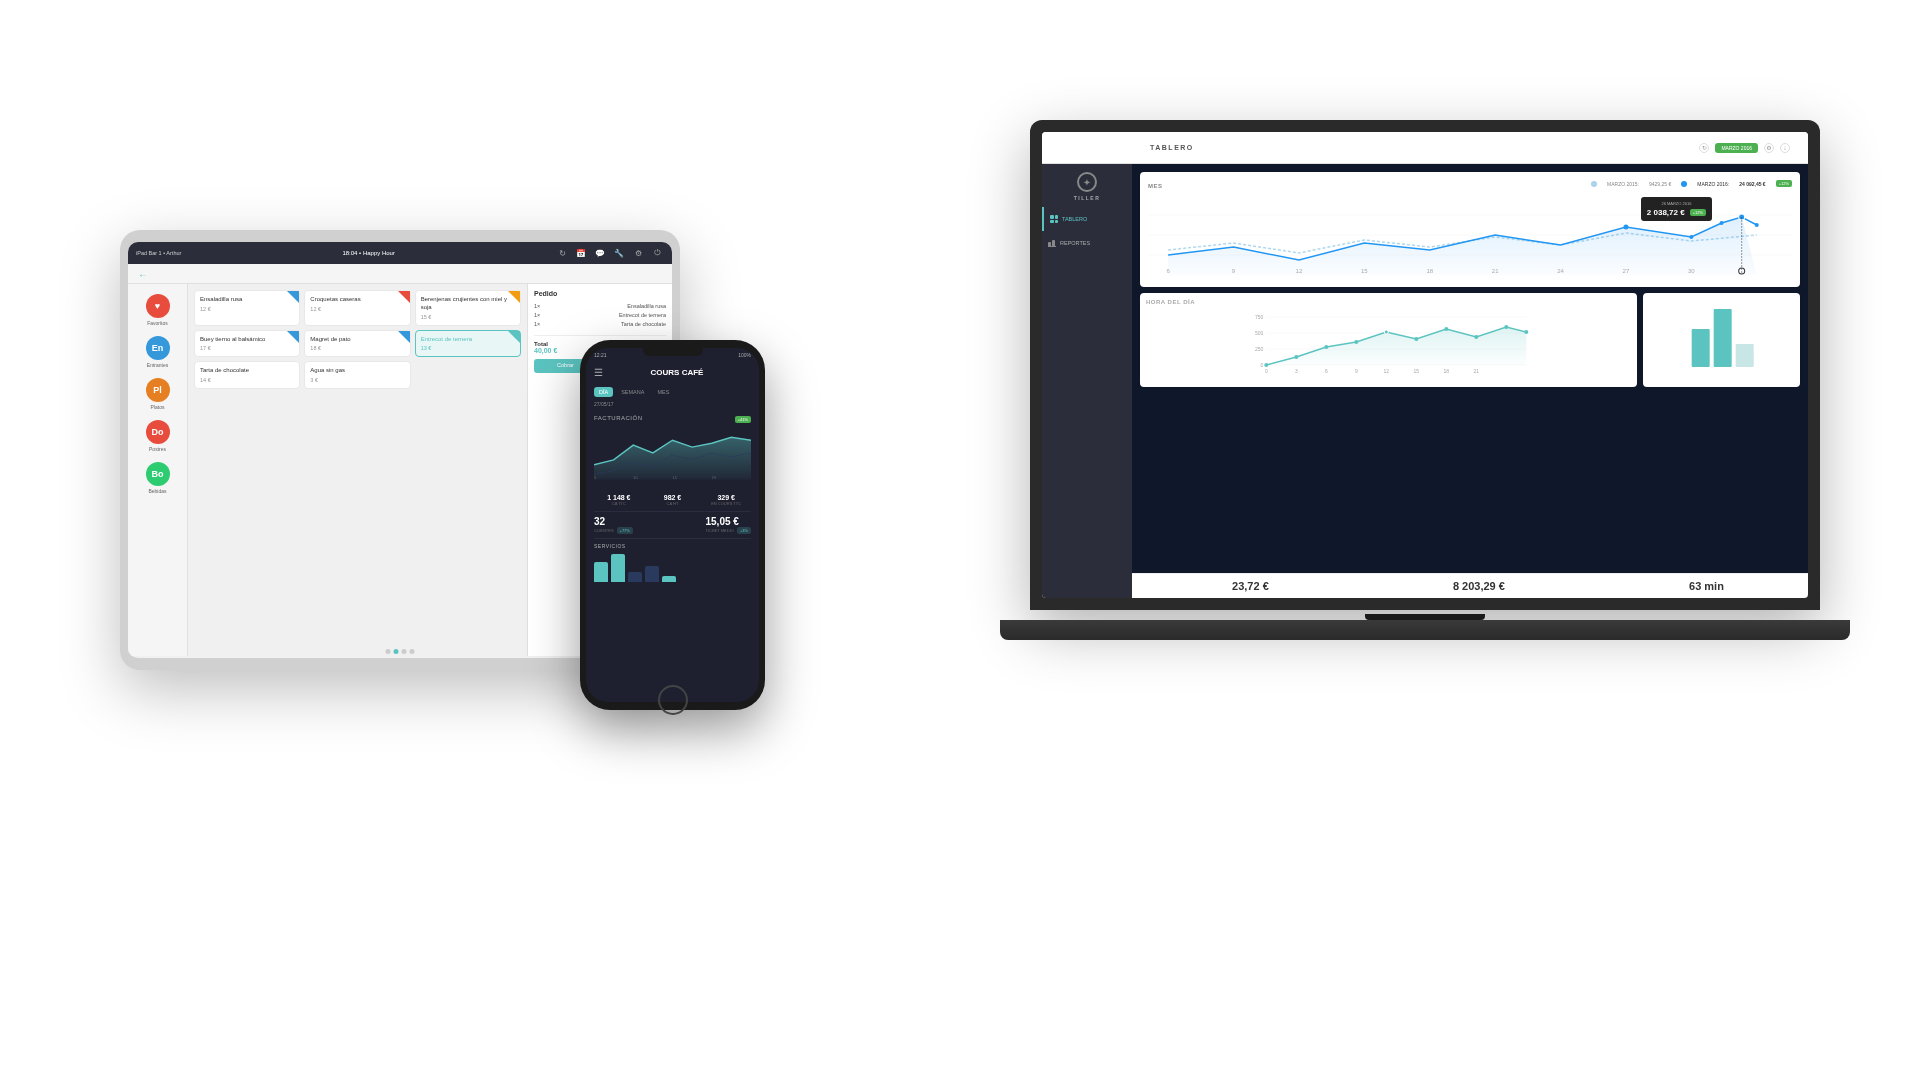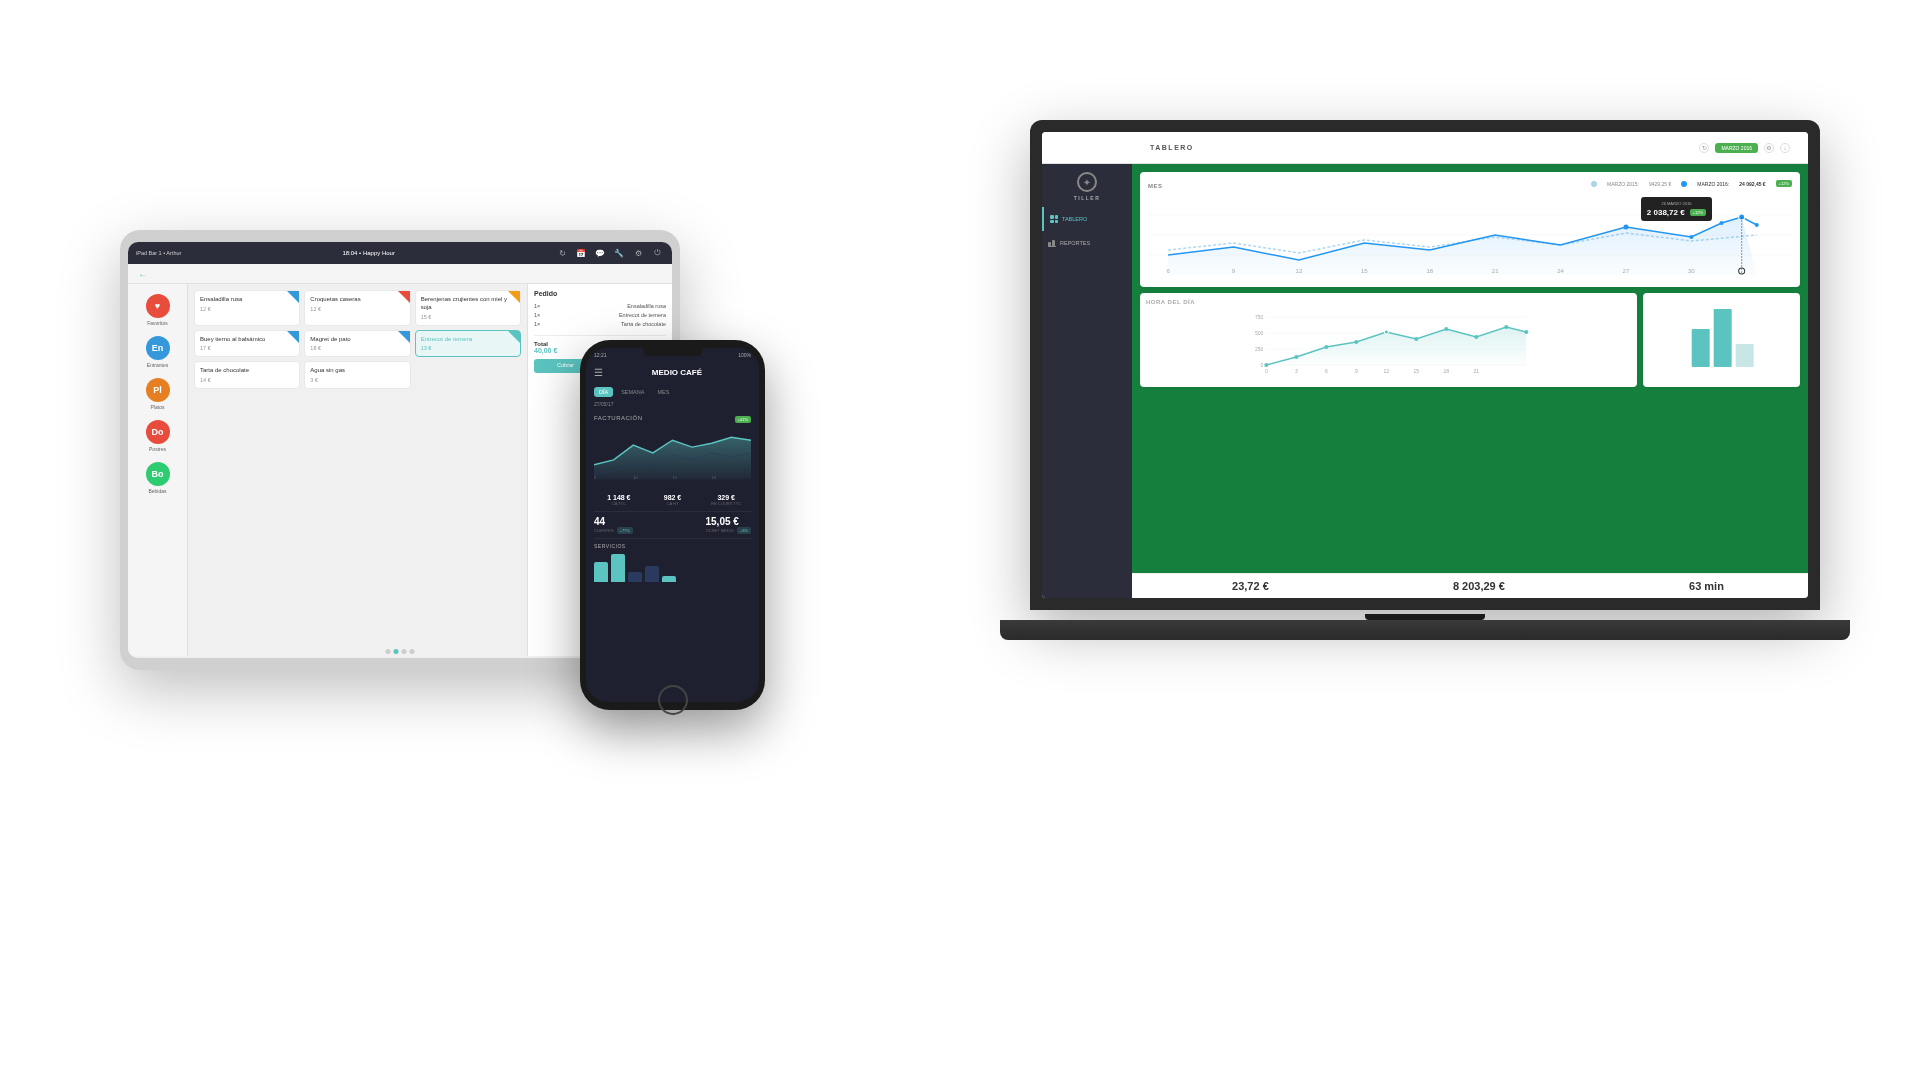"2 038,72 €" .ls-main { background: #15803d -> #0f172a }
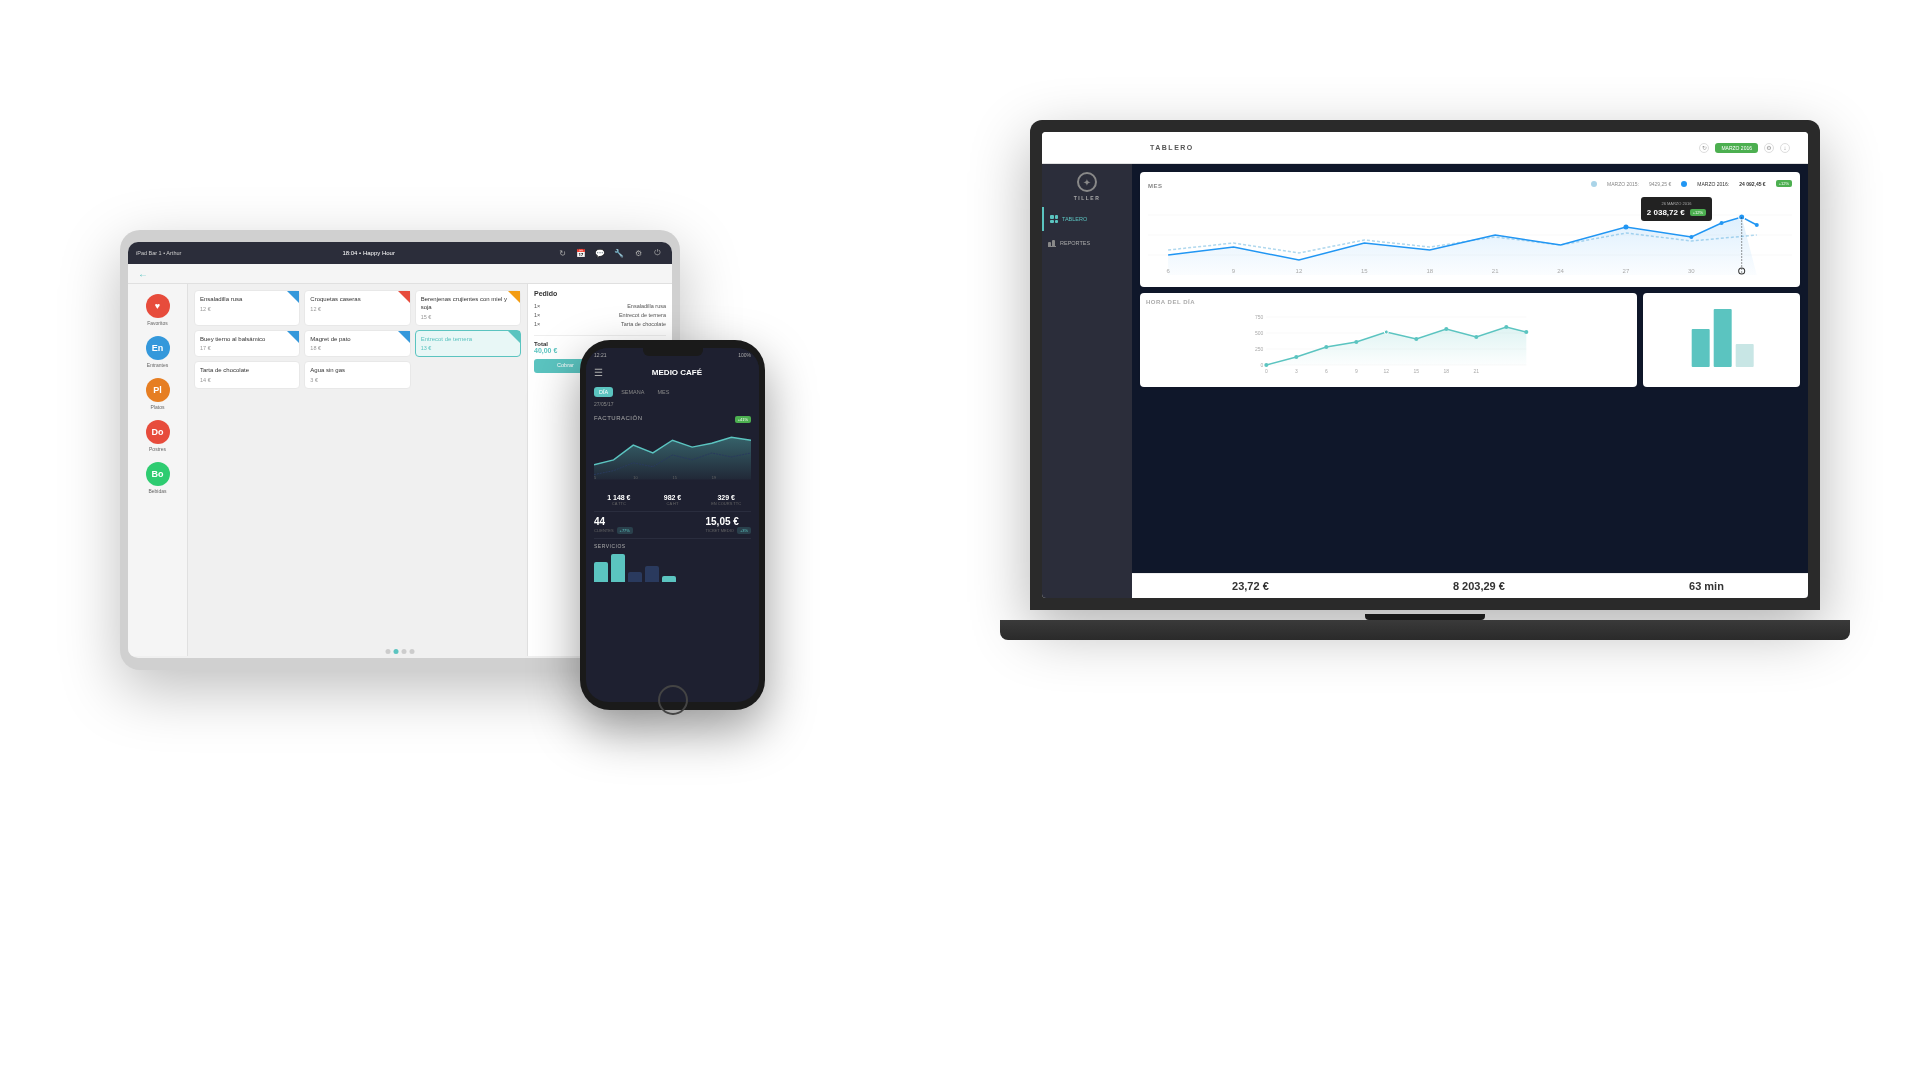"MEDIO CAFÉ" span.ph-title { text: MEDIO -> COURS }
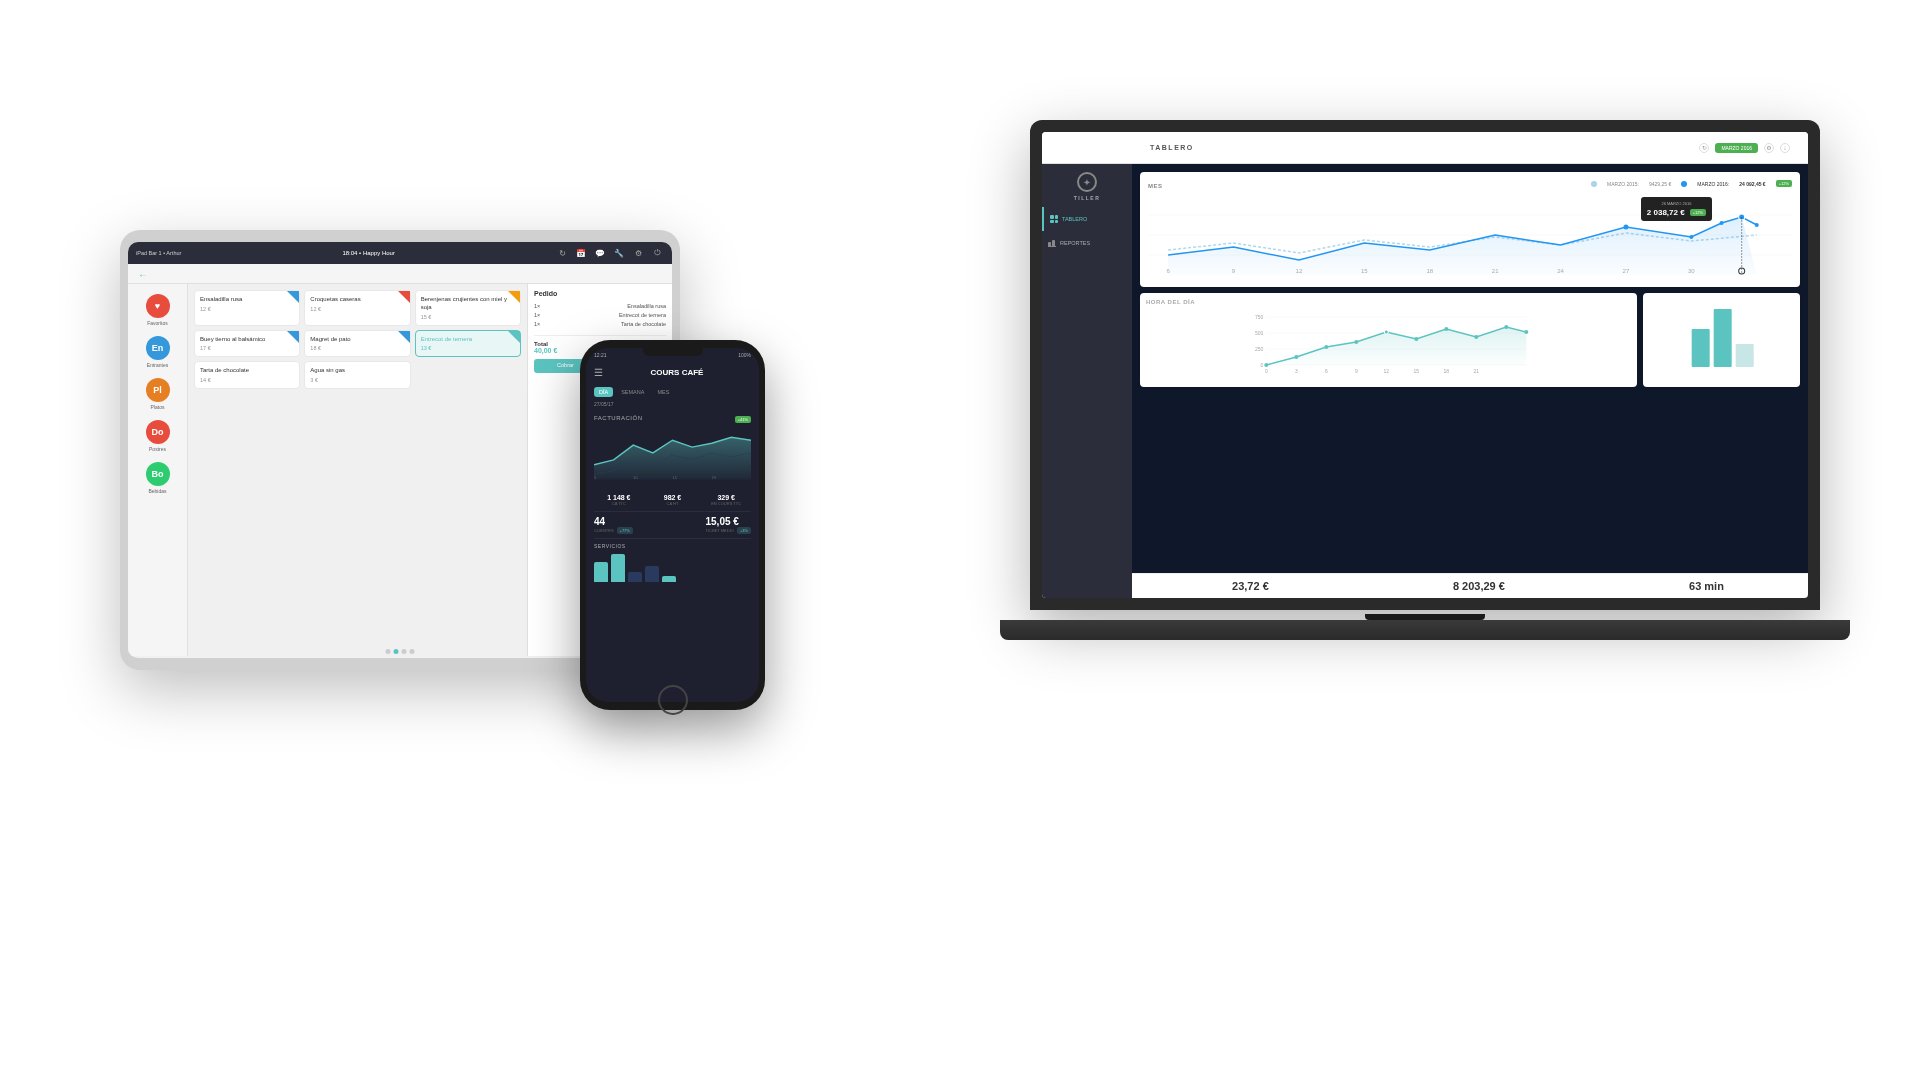"44" div.ph-client-val { text: 44 -> 32 }
